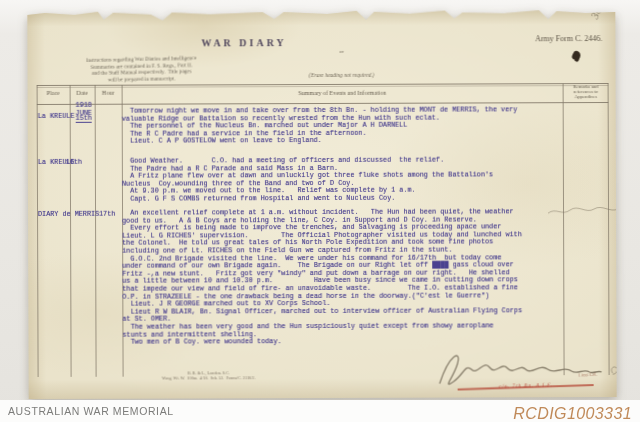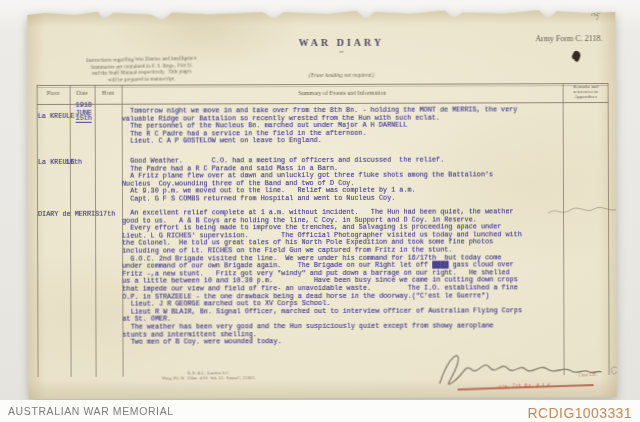"WAR DIARY" .title1 { text-align: center -> none }
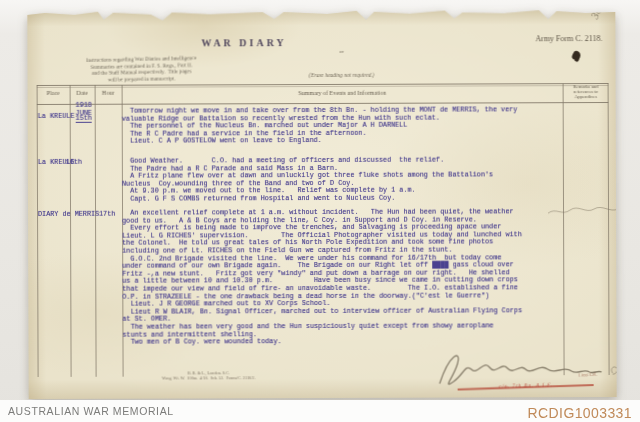"Army Form C. 2118." div.armyform { text: 2118 -> 2446 }
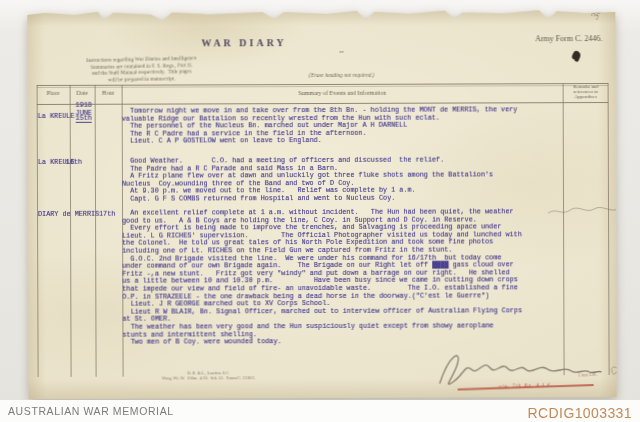"RCDIG1003331" .footer-right { font-size: 14px -> 16px; font-style: none -> italic }
